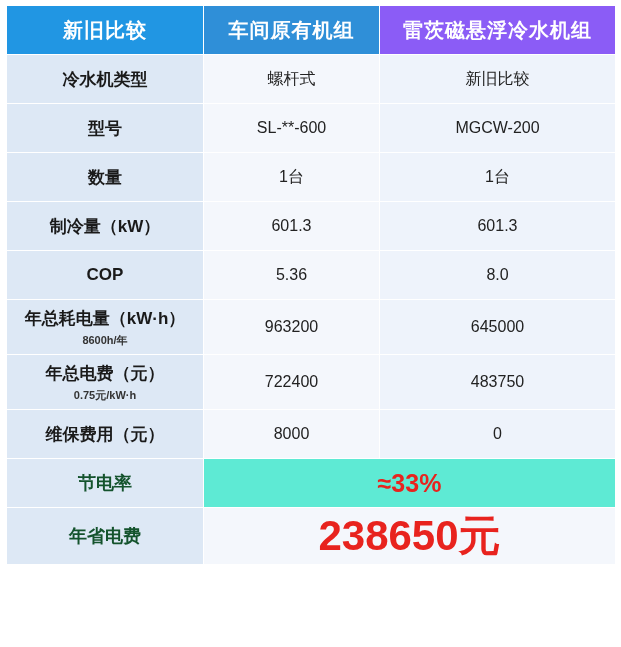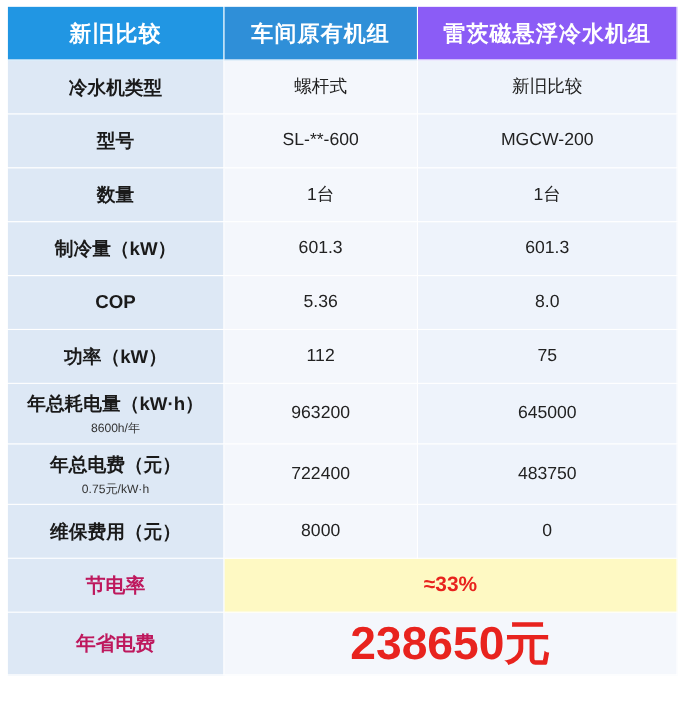"功率（kW）" tr.row { html: <tr> <td>功率（kW）</td> <td>112</td> <td>75</td> </tr> -> none }
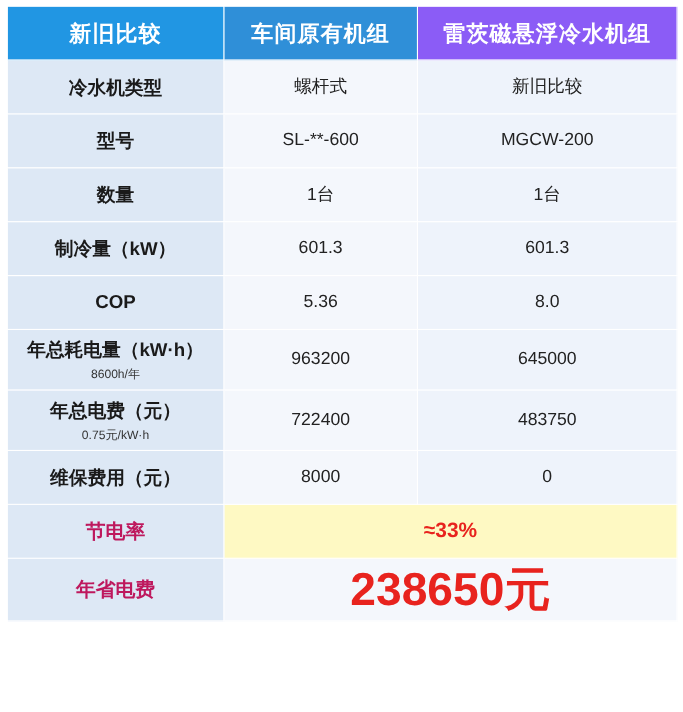"8600h/年" .label .sub { font-weight: normal -> bold }
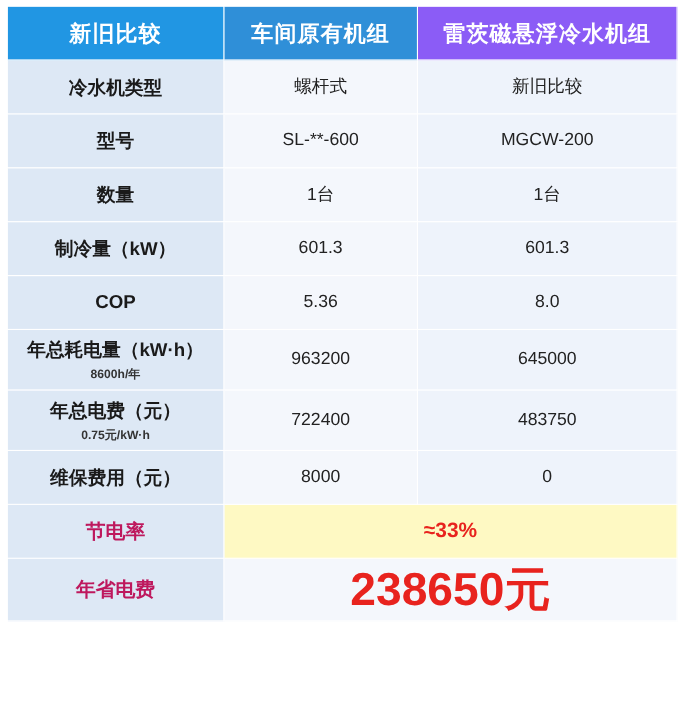"节电率" .hl .label { color: #be185d -> #14532d }
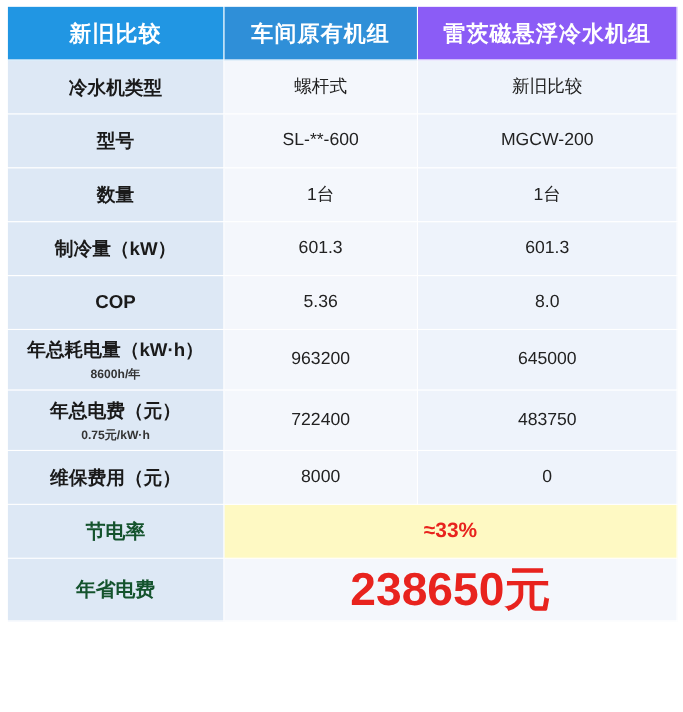"≈33%" .hl .big { background: #fef9c3 -> #5eead4; font-size: 19px -> 25px }
